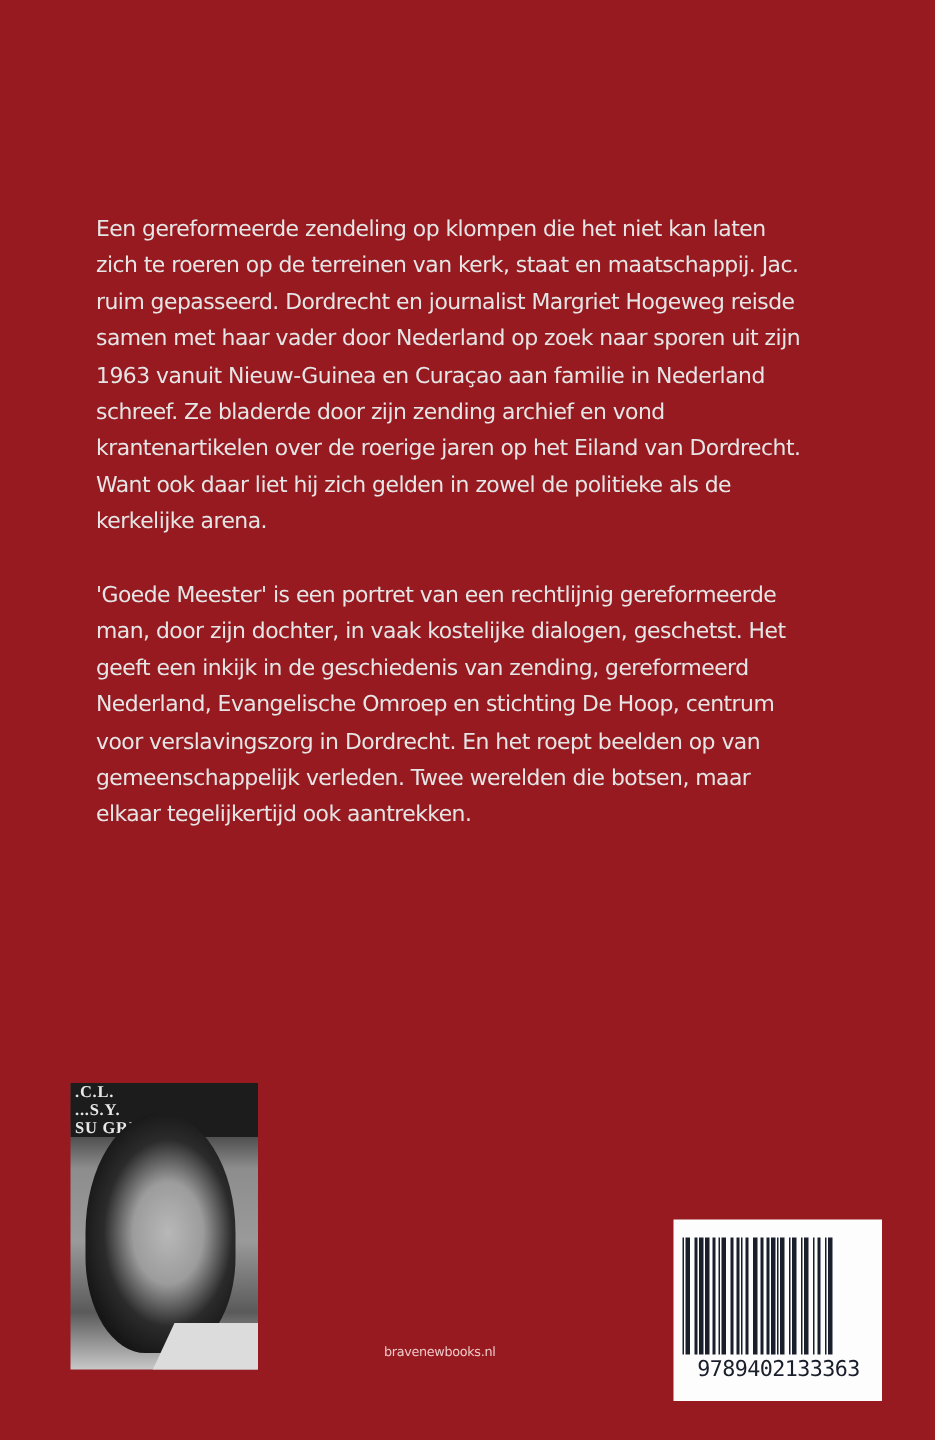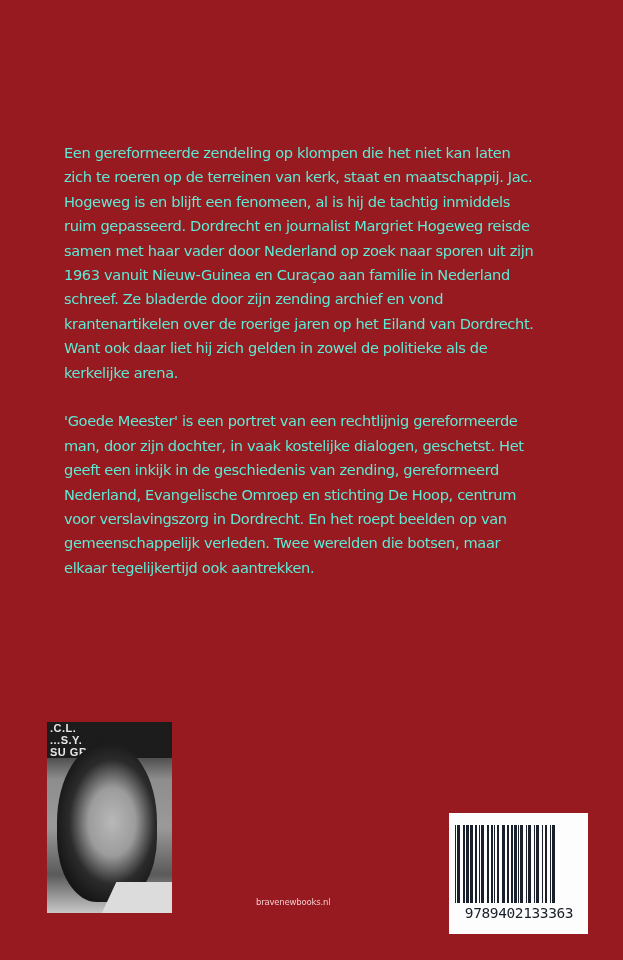"Een gereformeerde zendeling op klompen" .blurb { color: #5eead4 -> #e5e5e5 }
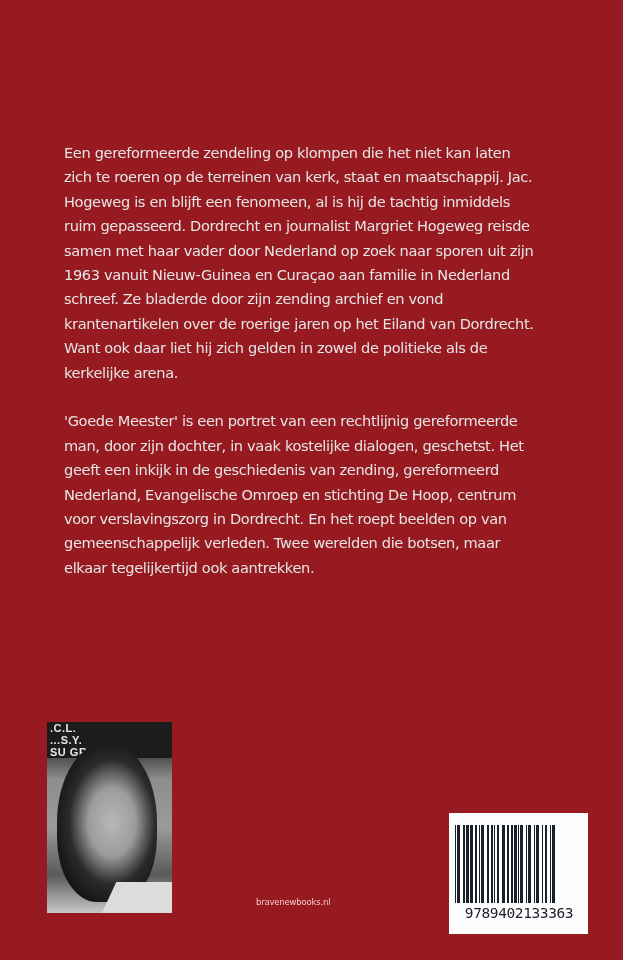"Hogeweg is en blijft een" span.line { html: <span>Hogeweg is en blijft een fenomeen, al is hij de tachtig inmiddels</span> -> none }
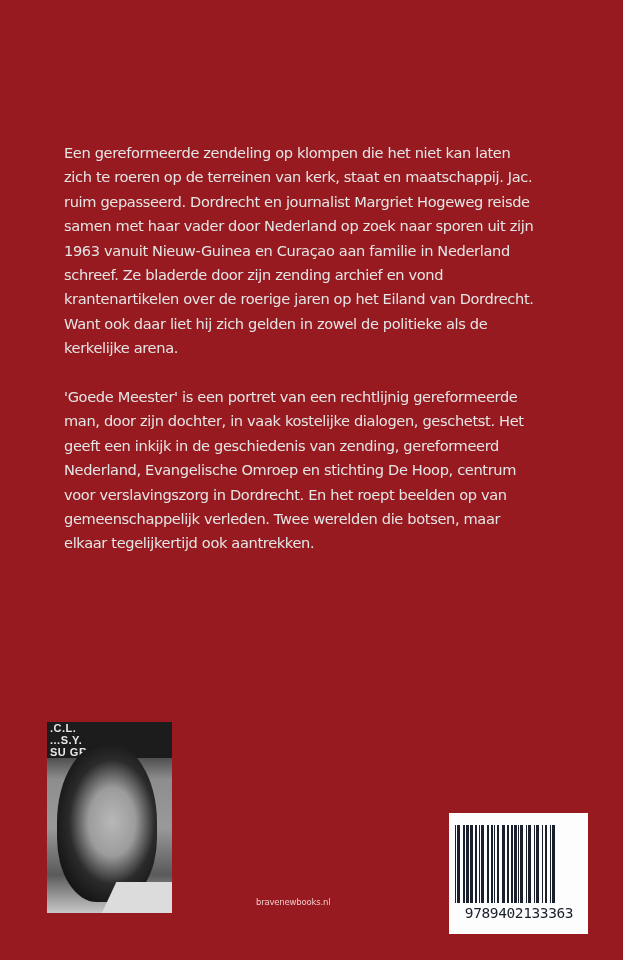".C.L." .photo .sign { font-family: Liberation Sans, sans-serif -> Liberation Serif, serif }
